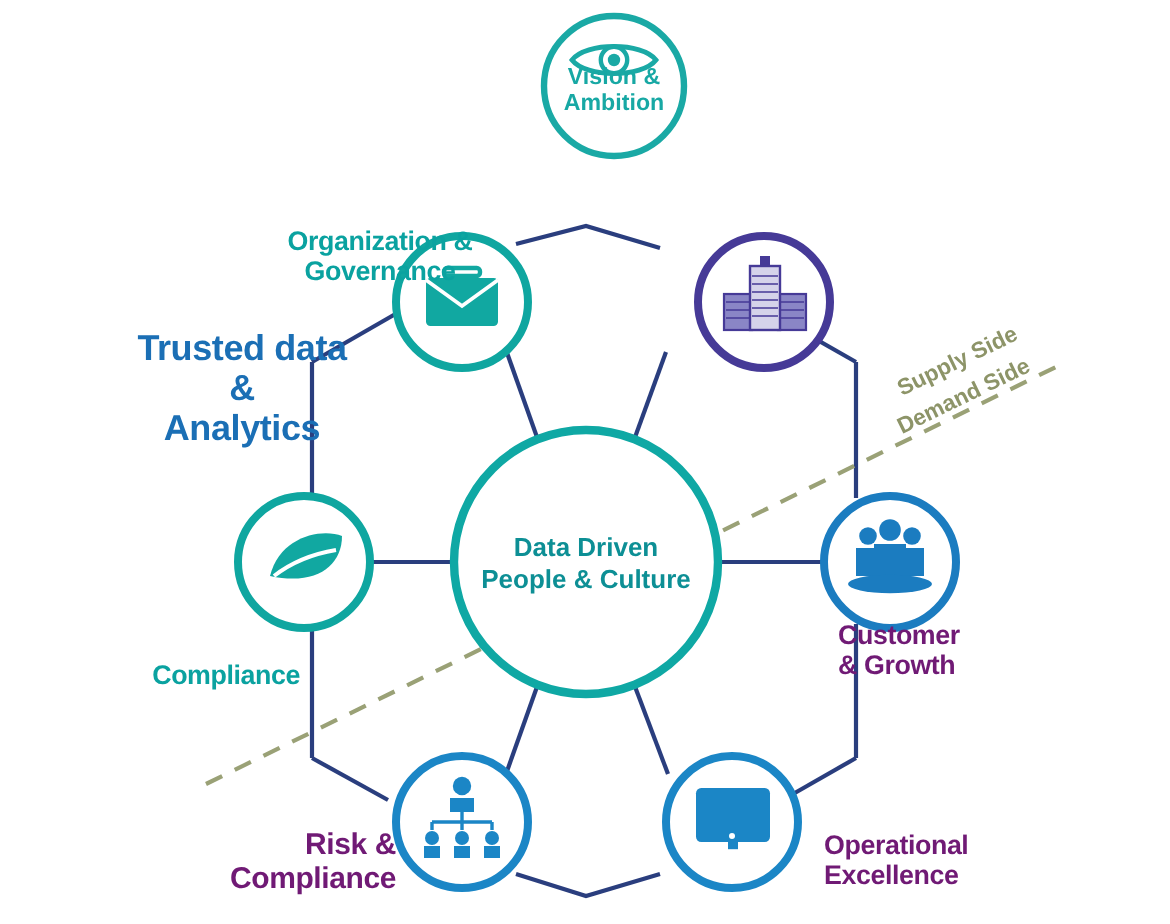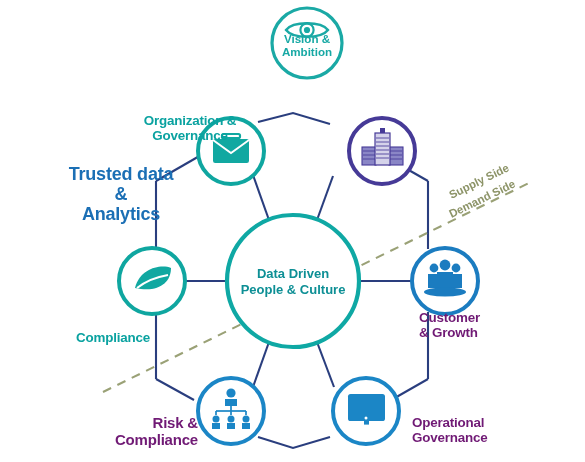"Operational" div.lbl { text: Governance -> Excellence }
